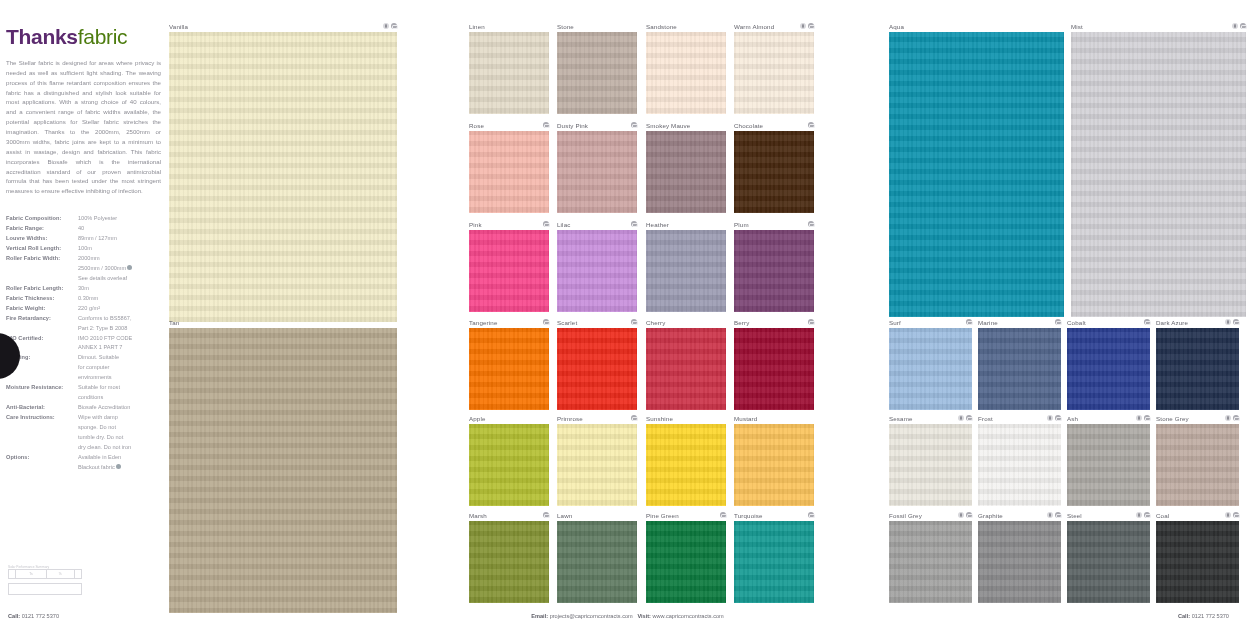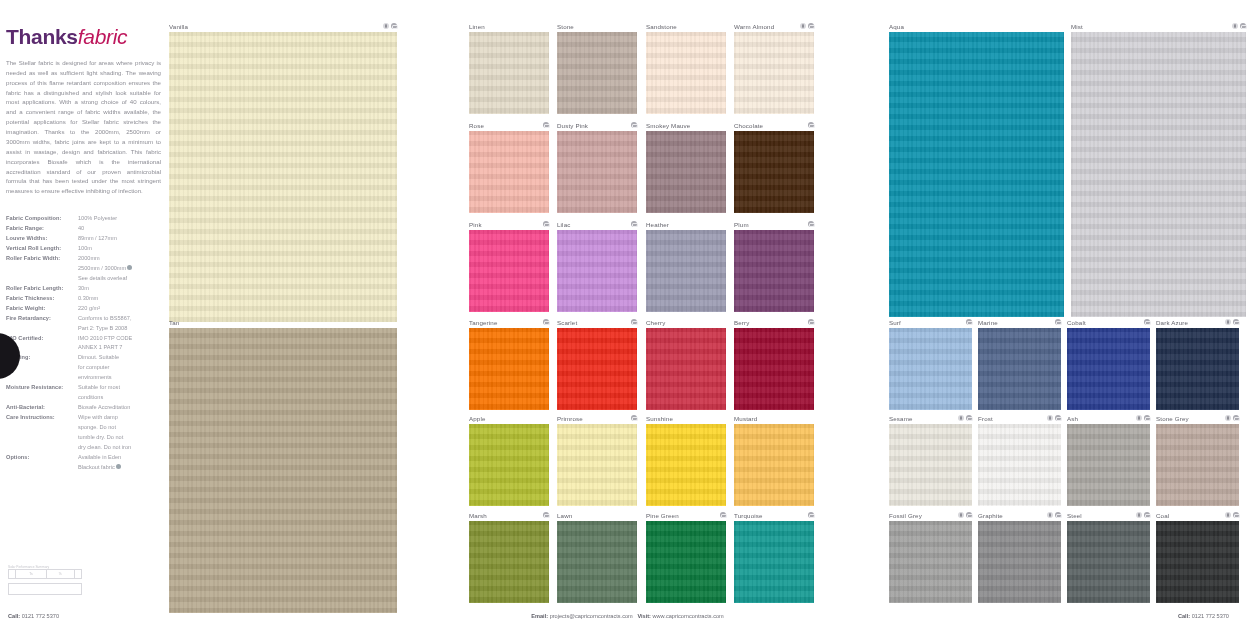"fabric" .brand .b2 { color: #be185d -> #4d7c0f; font-style: italic -> none }
